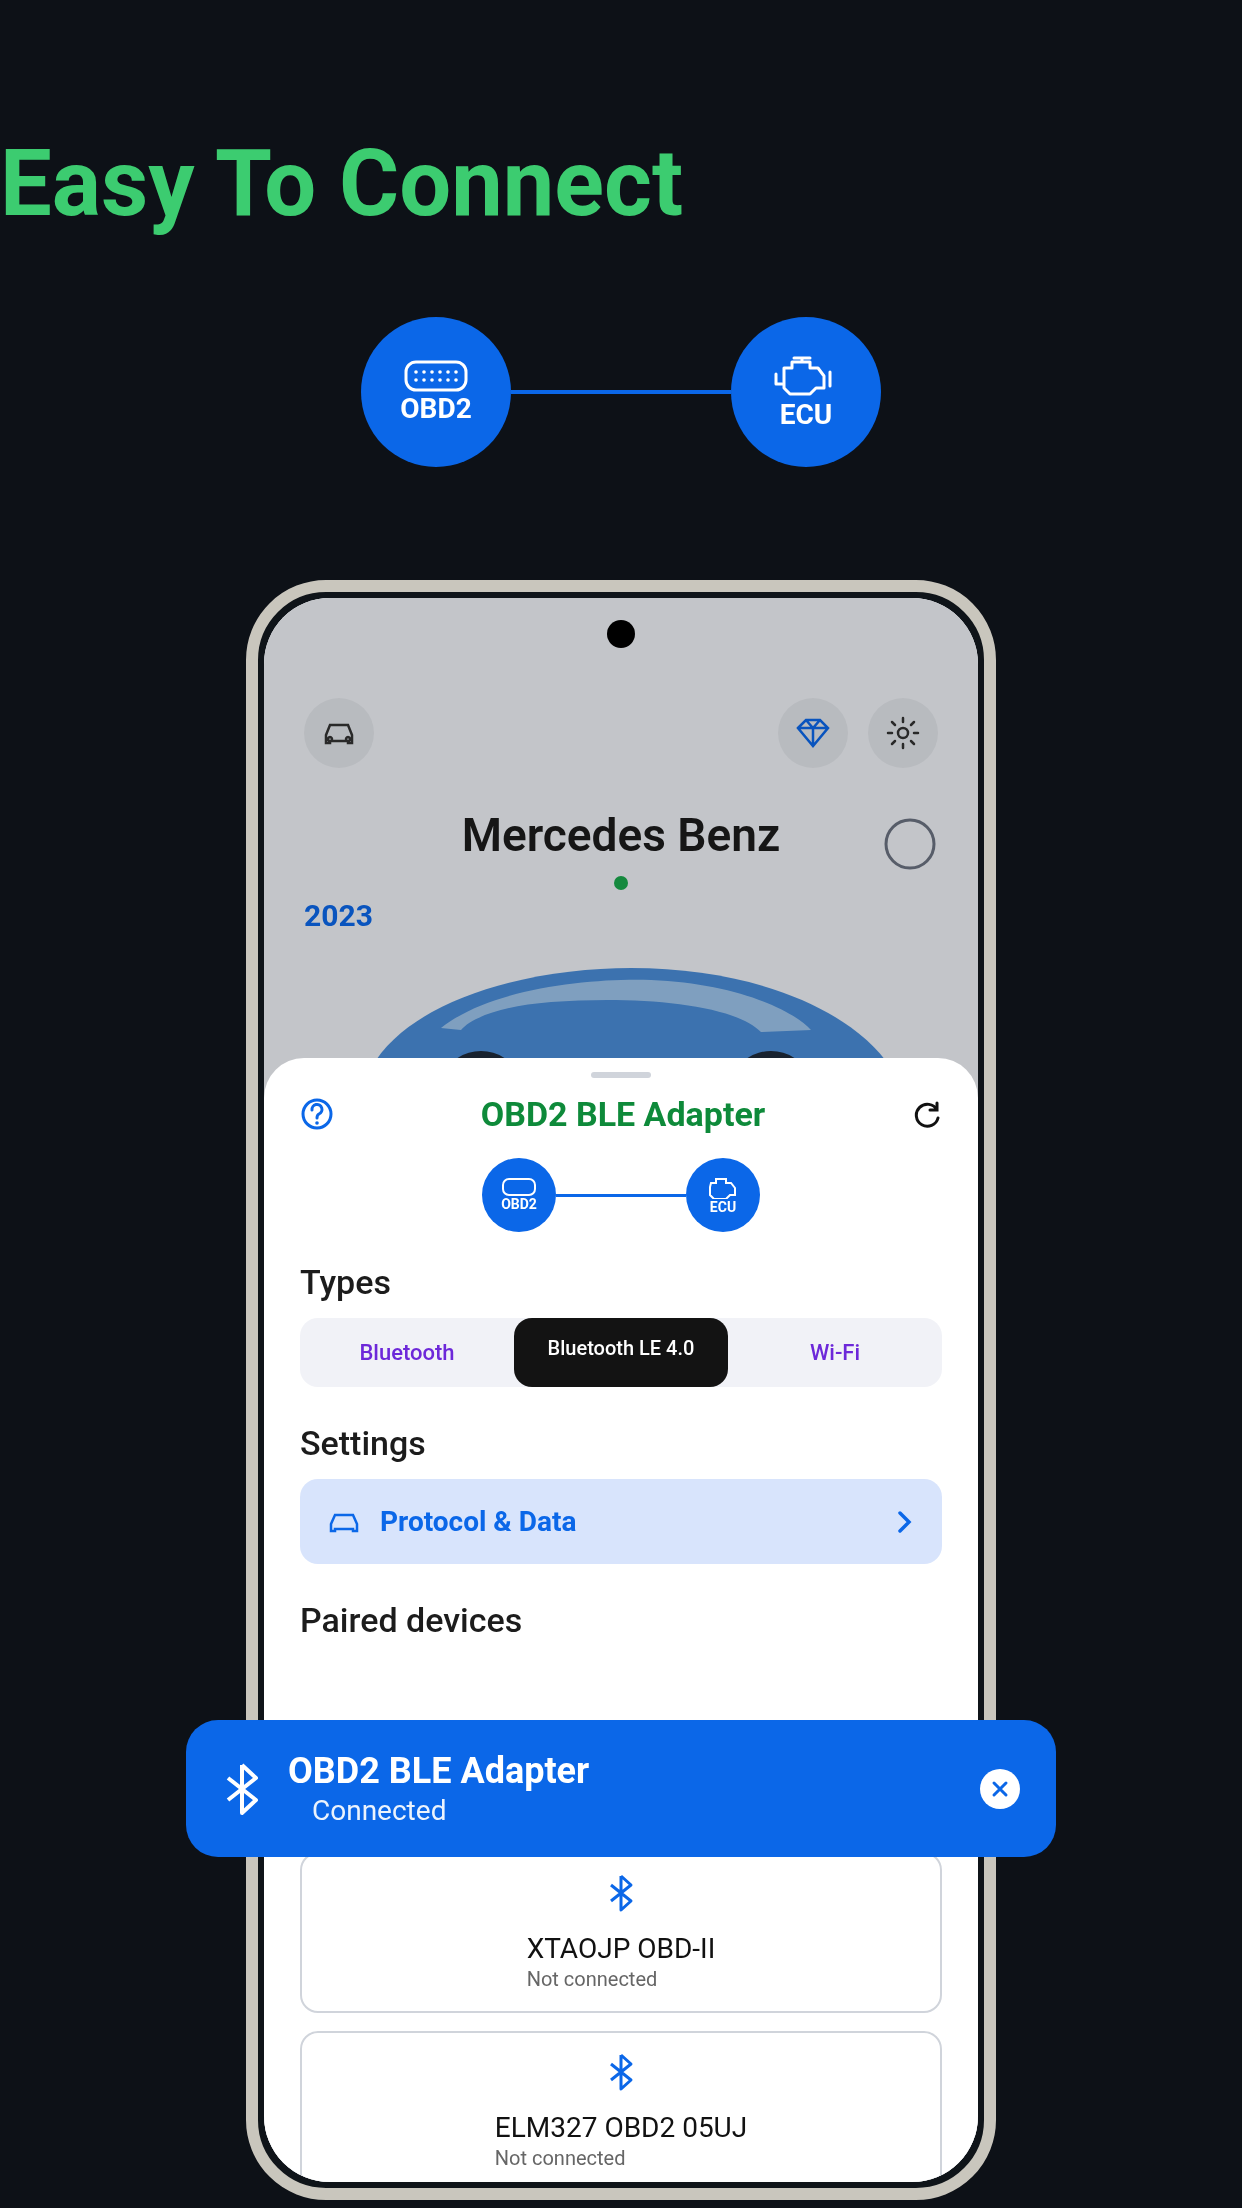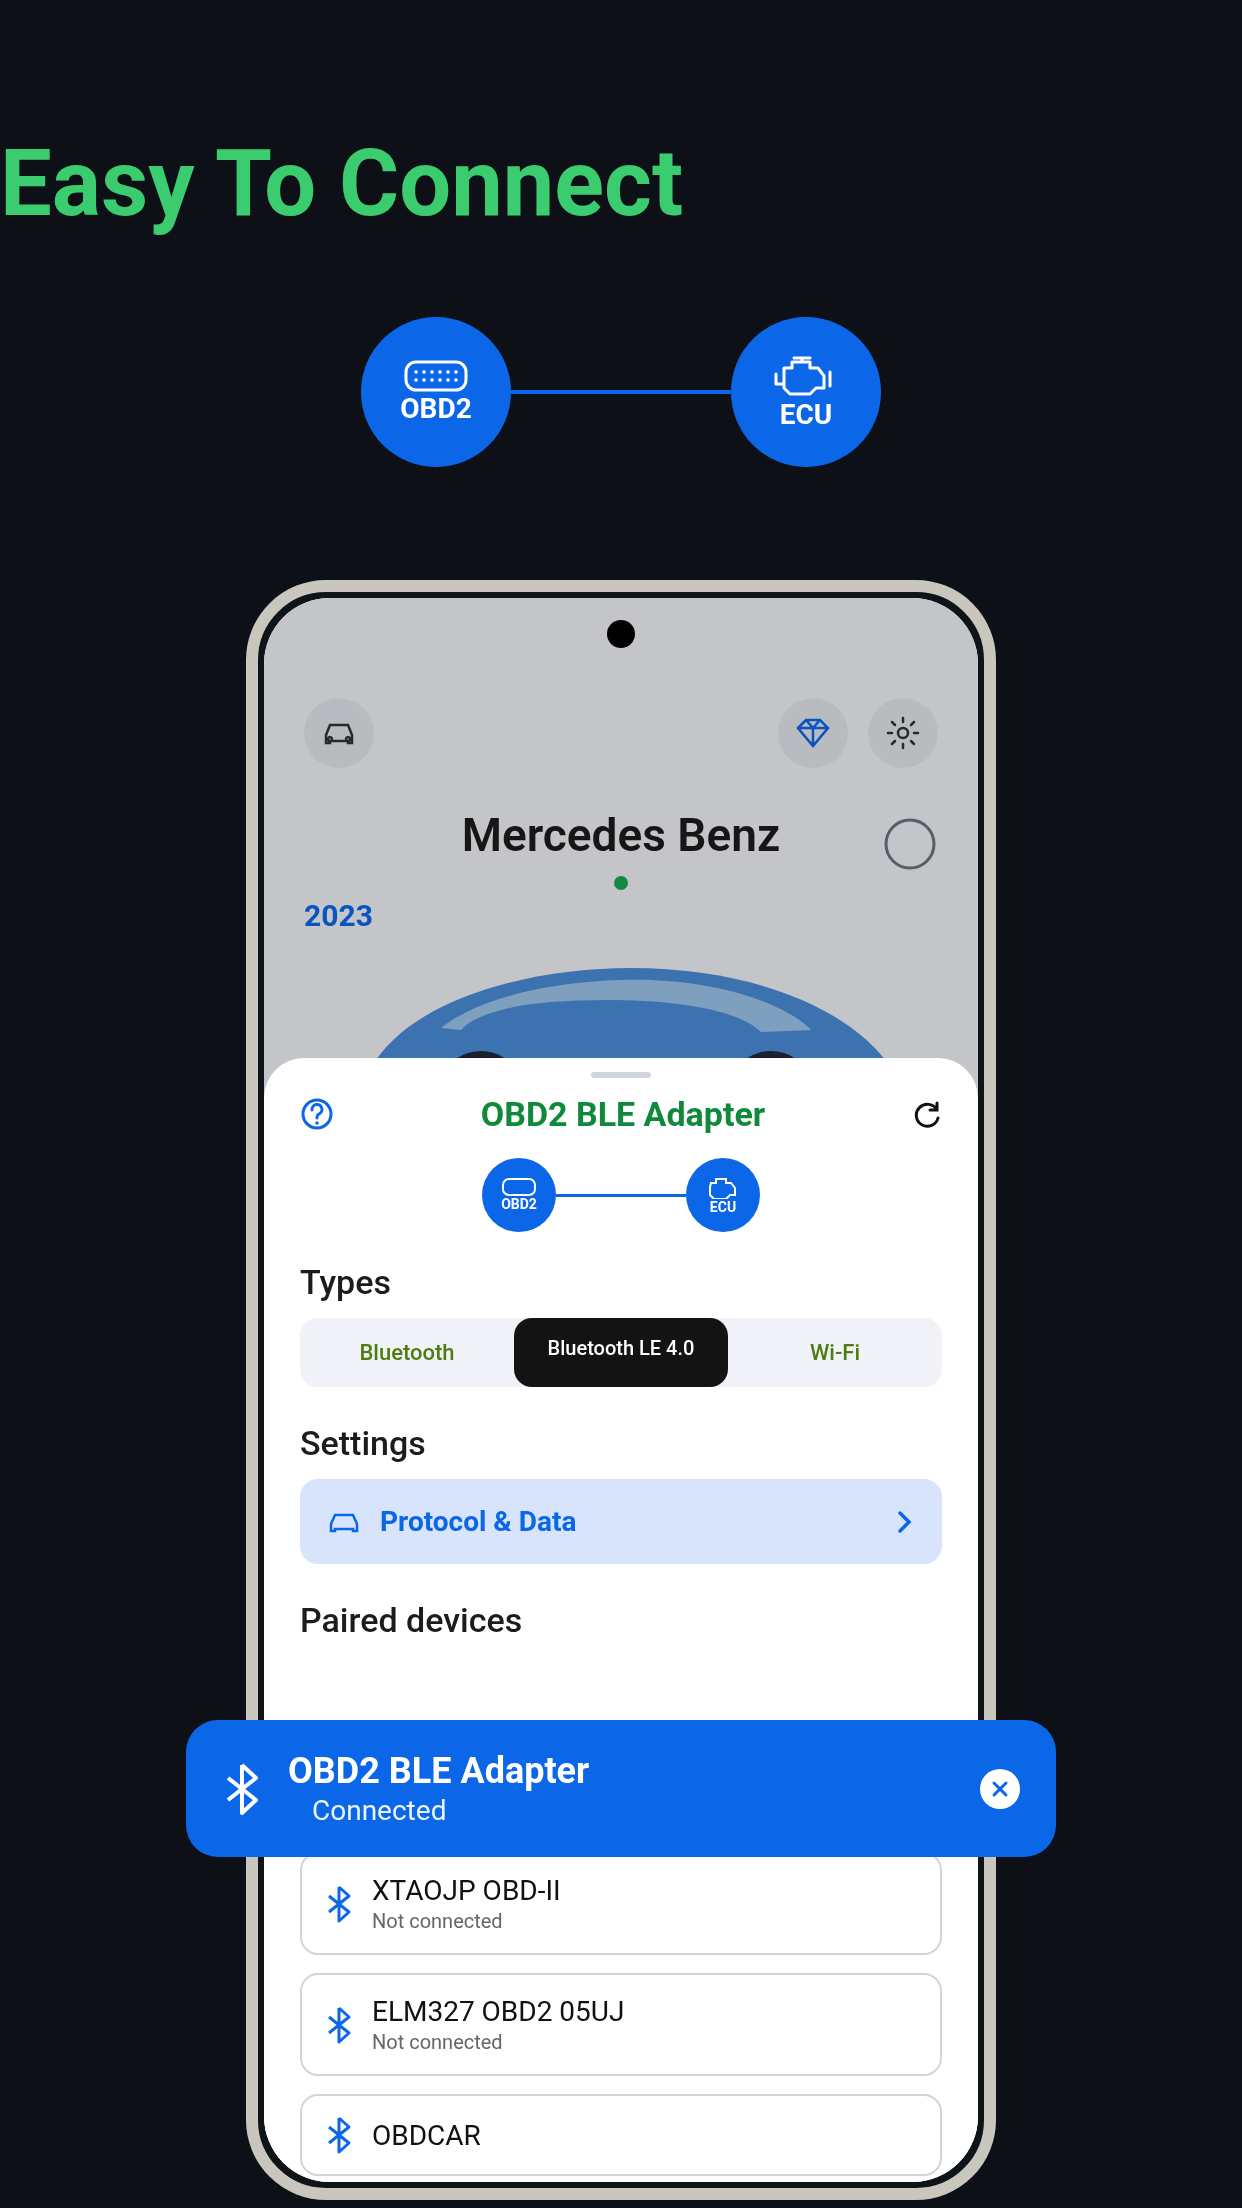"Bluetooth" .seg-item { color: #4d7c0f -> #6d28d9 }
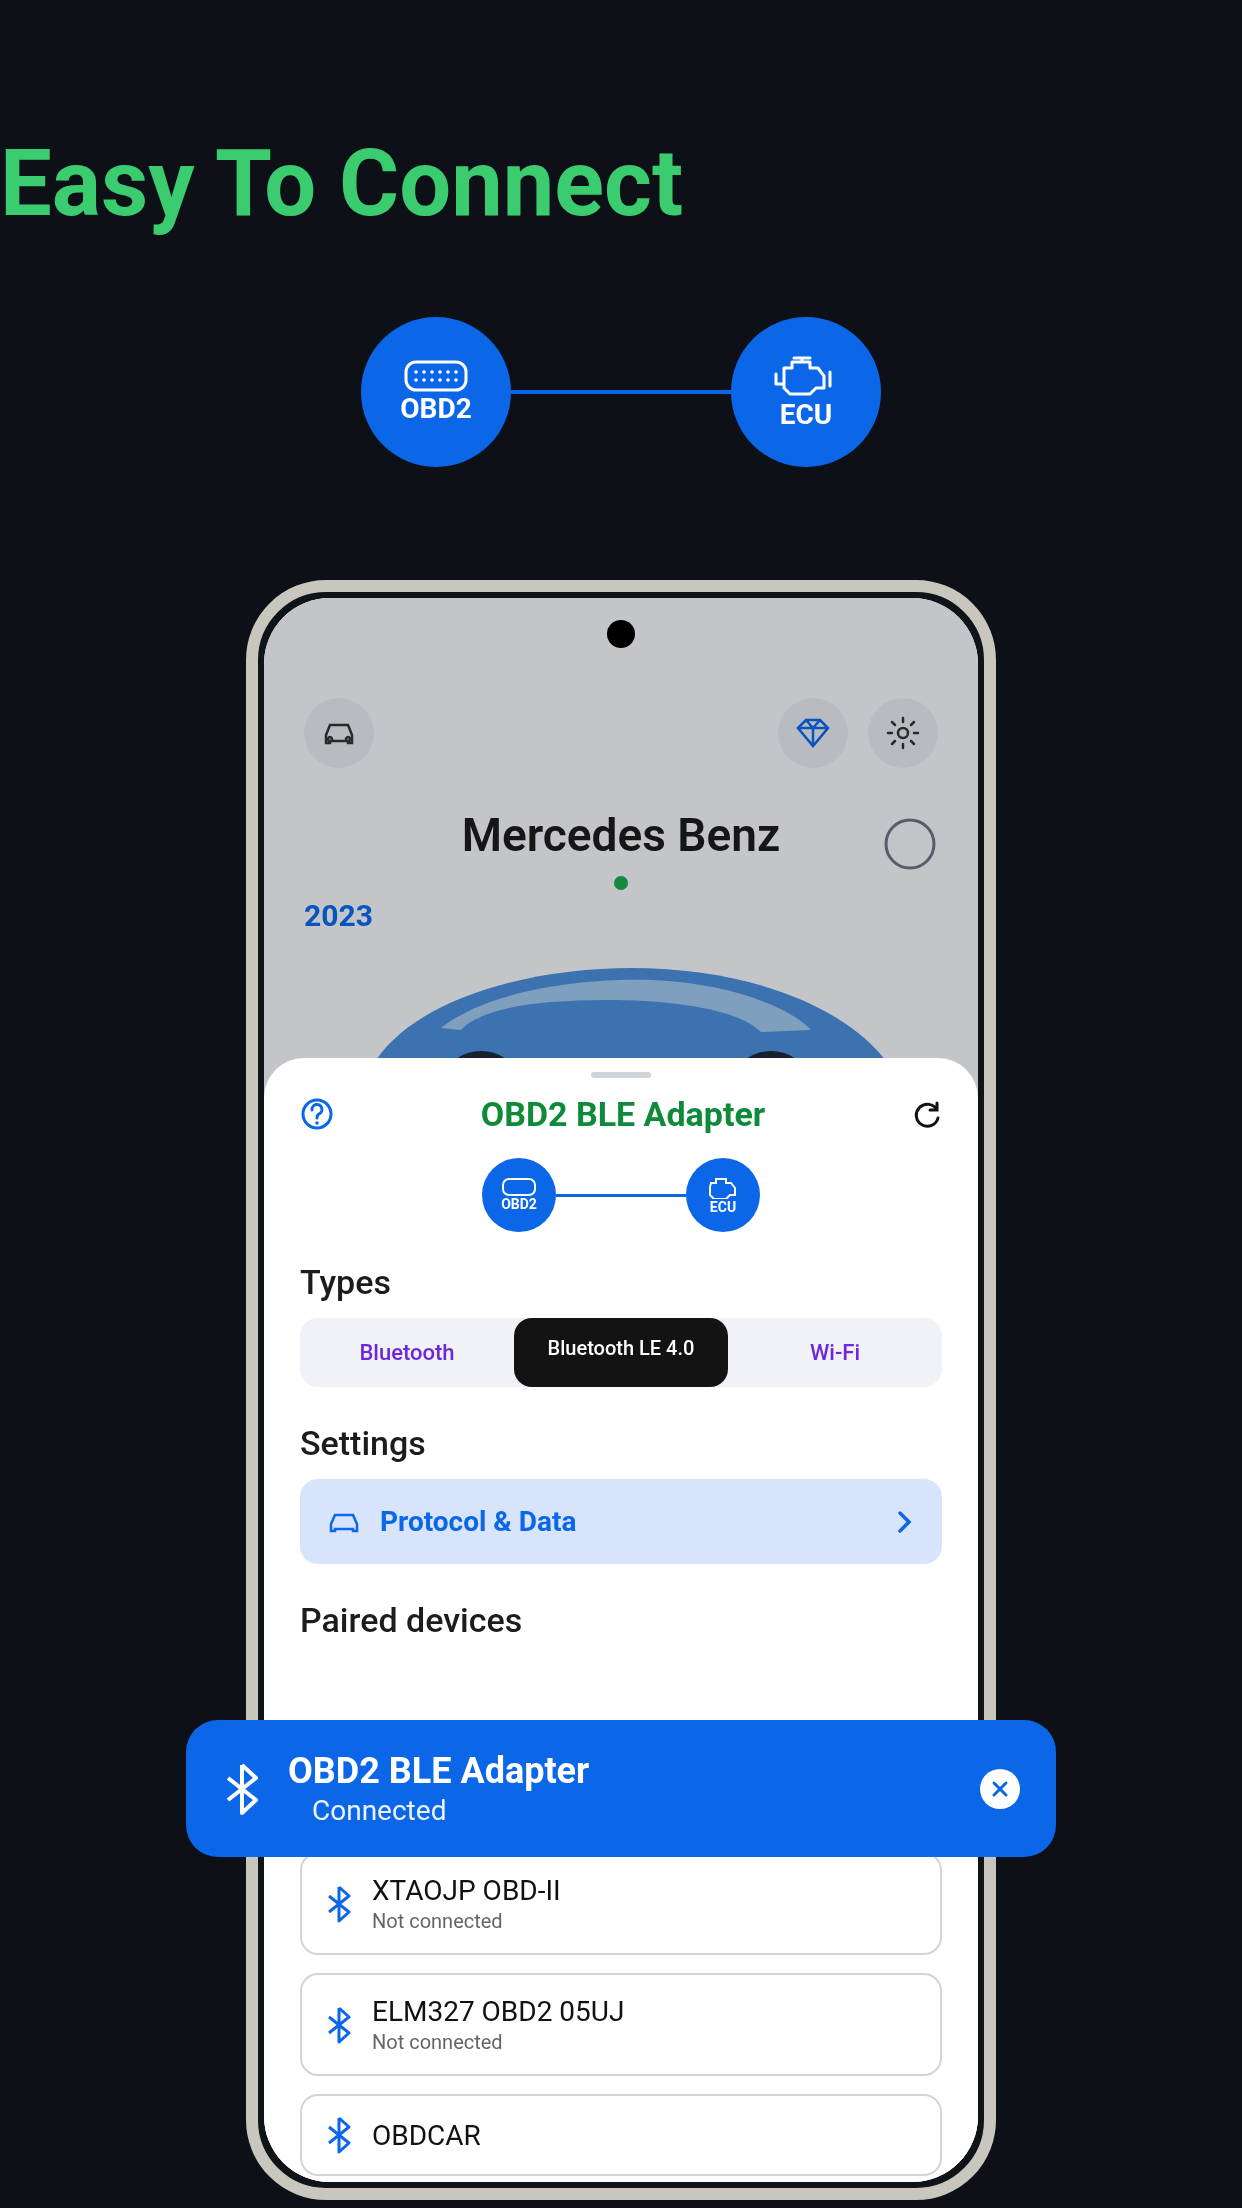"Not connected" .device-card { flex-direction: none -> column }
